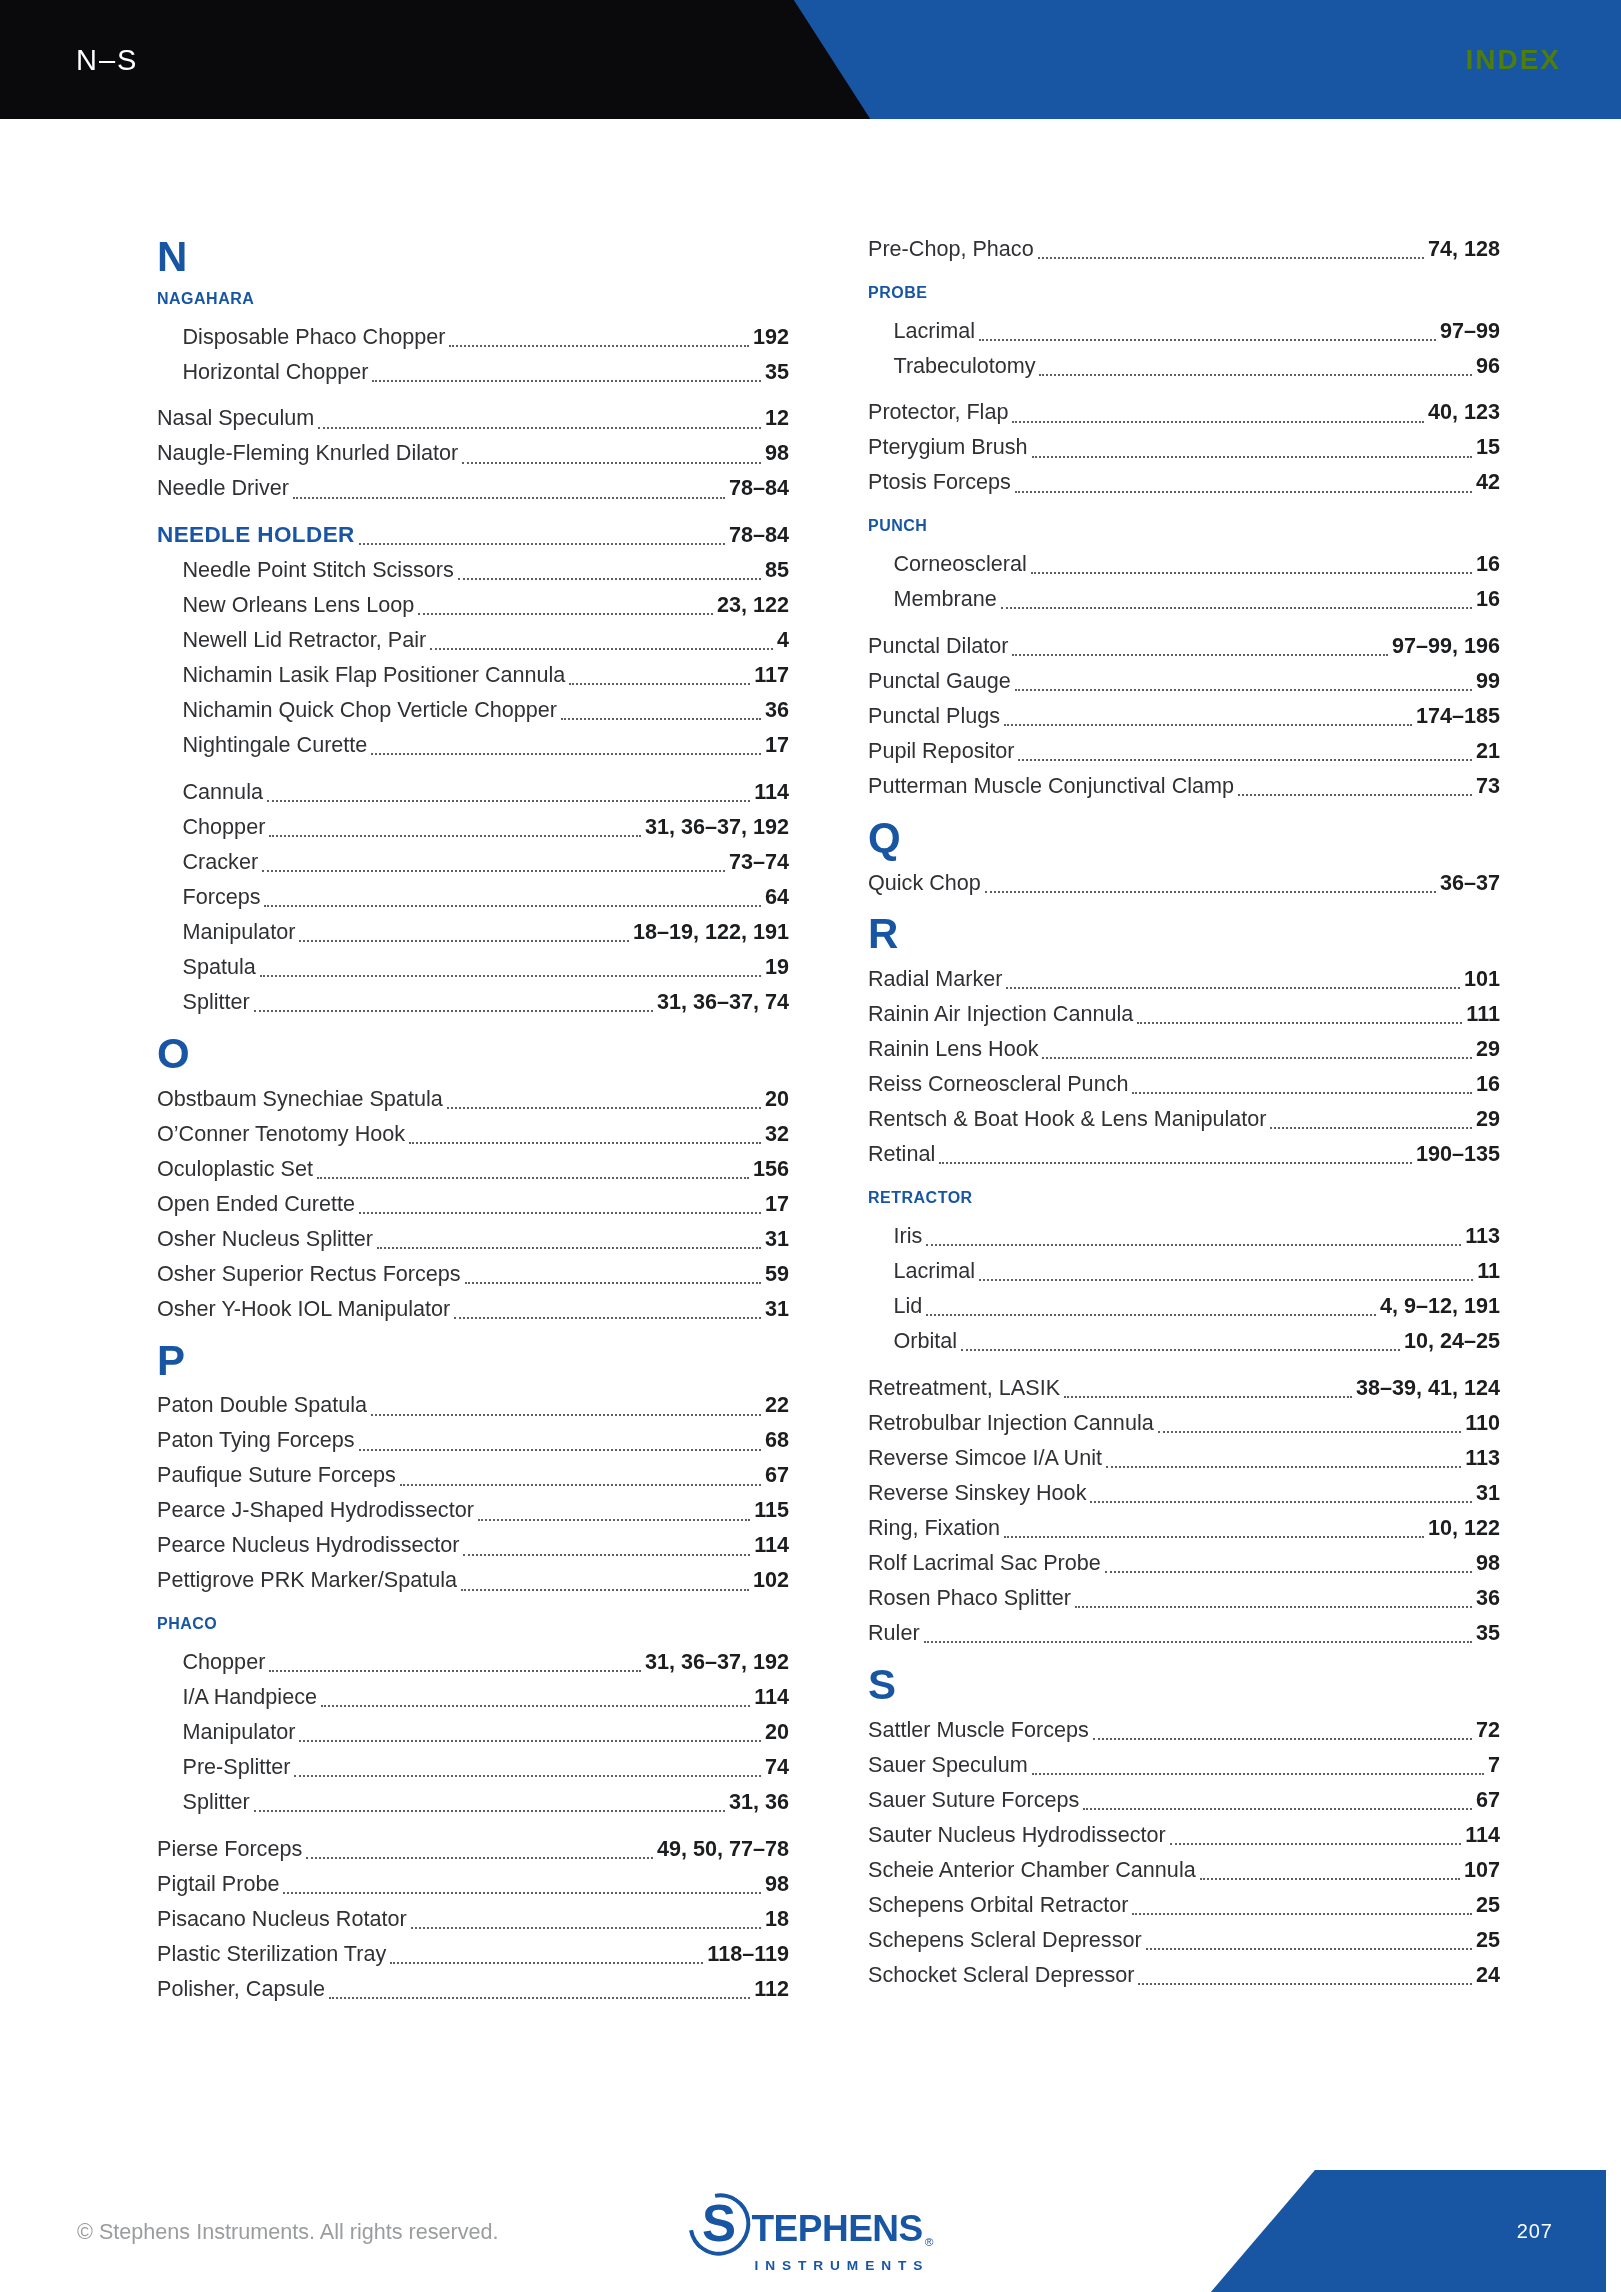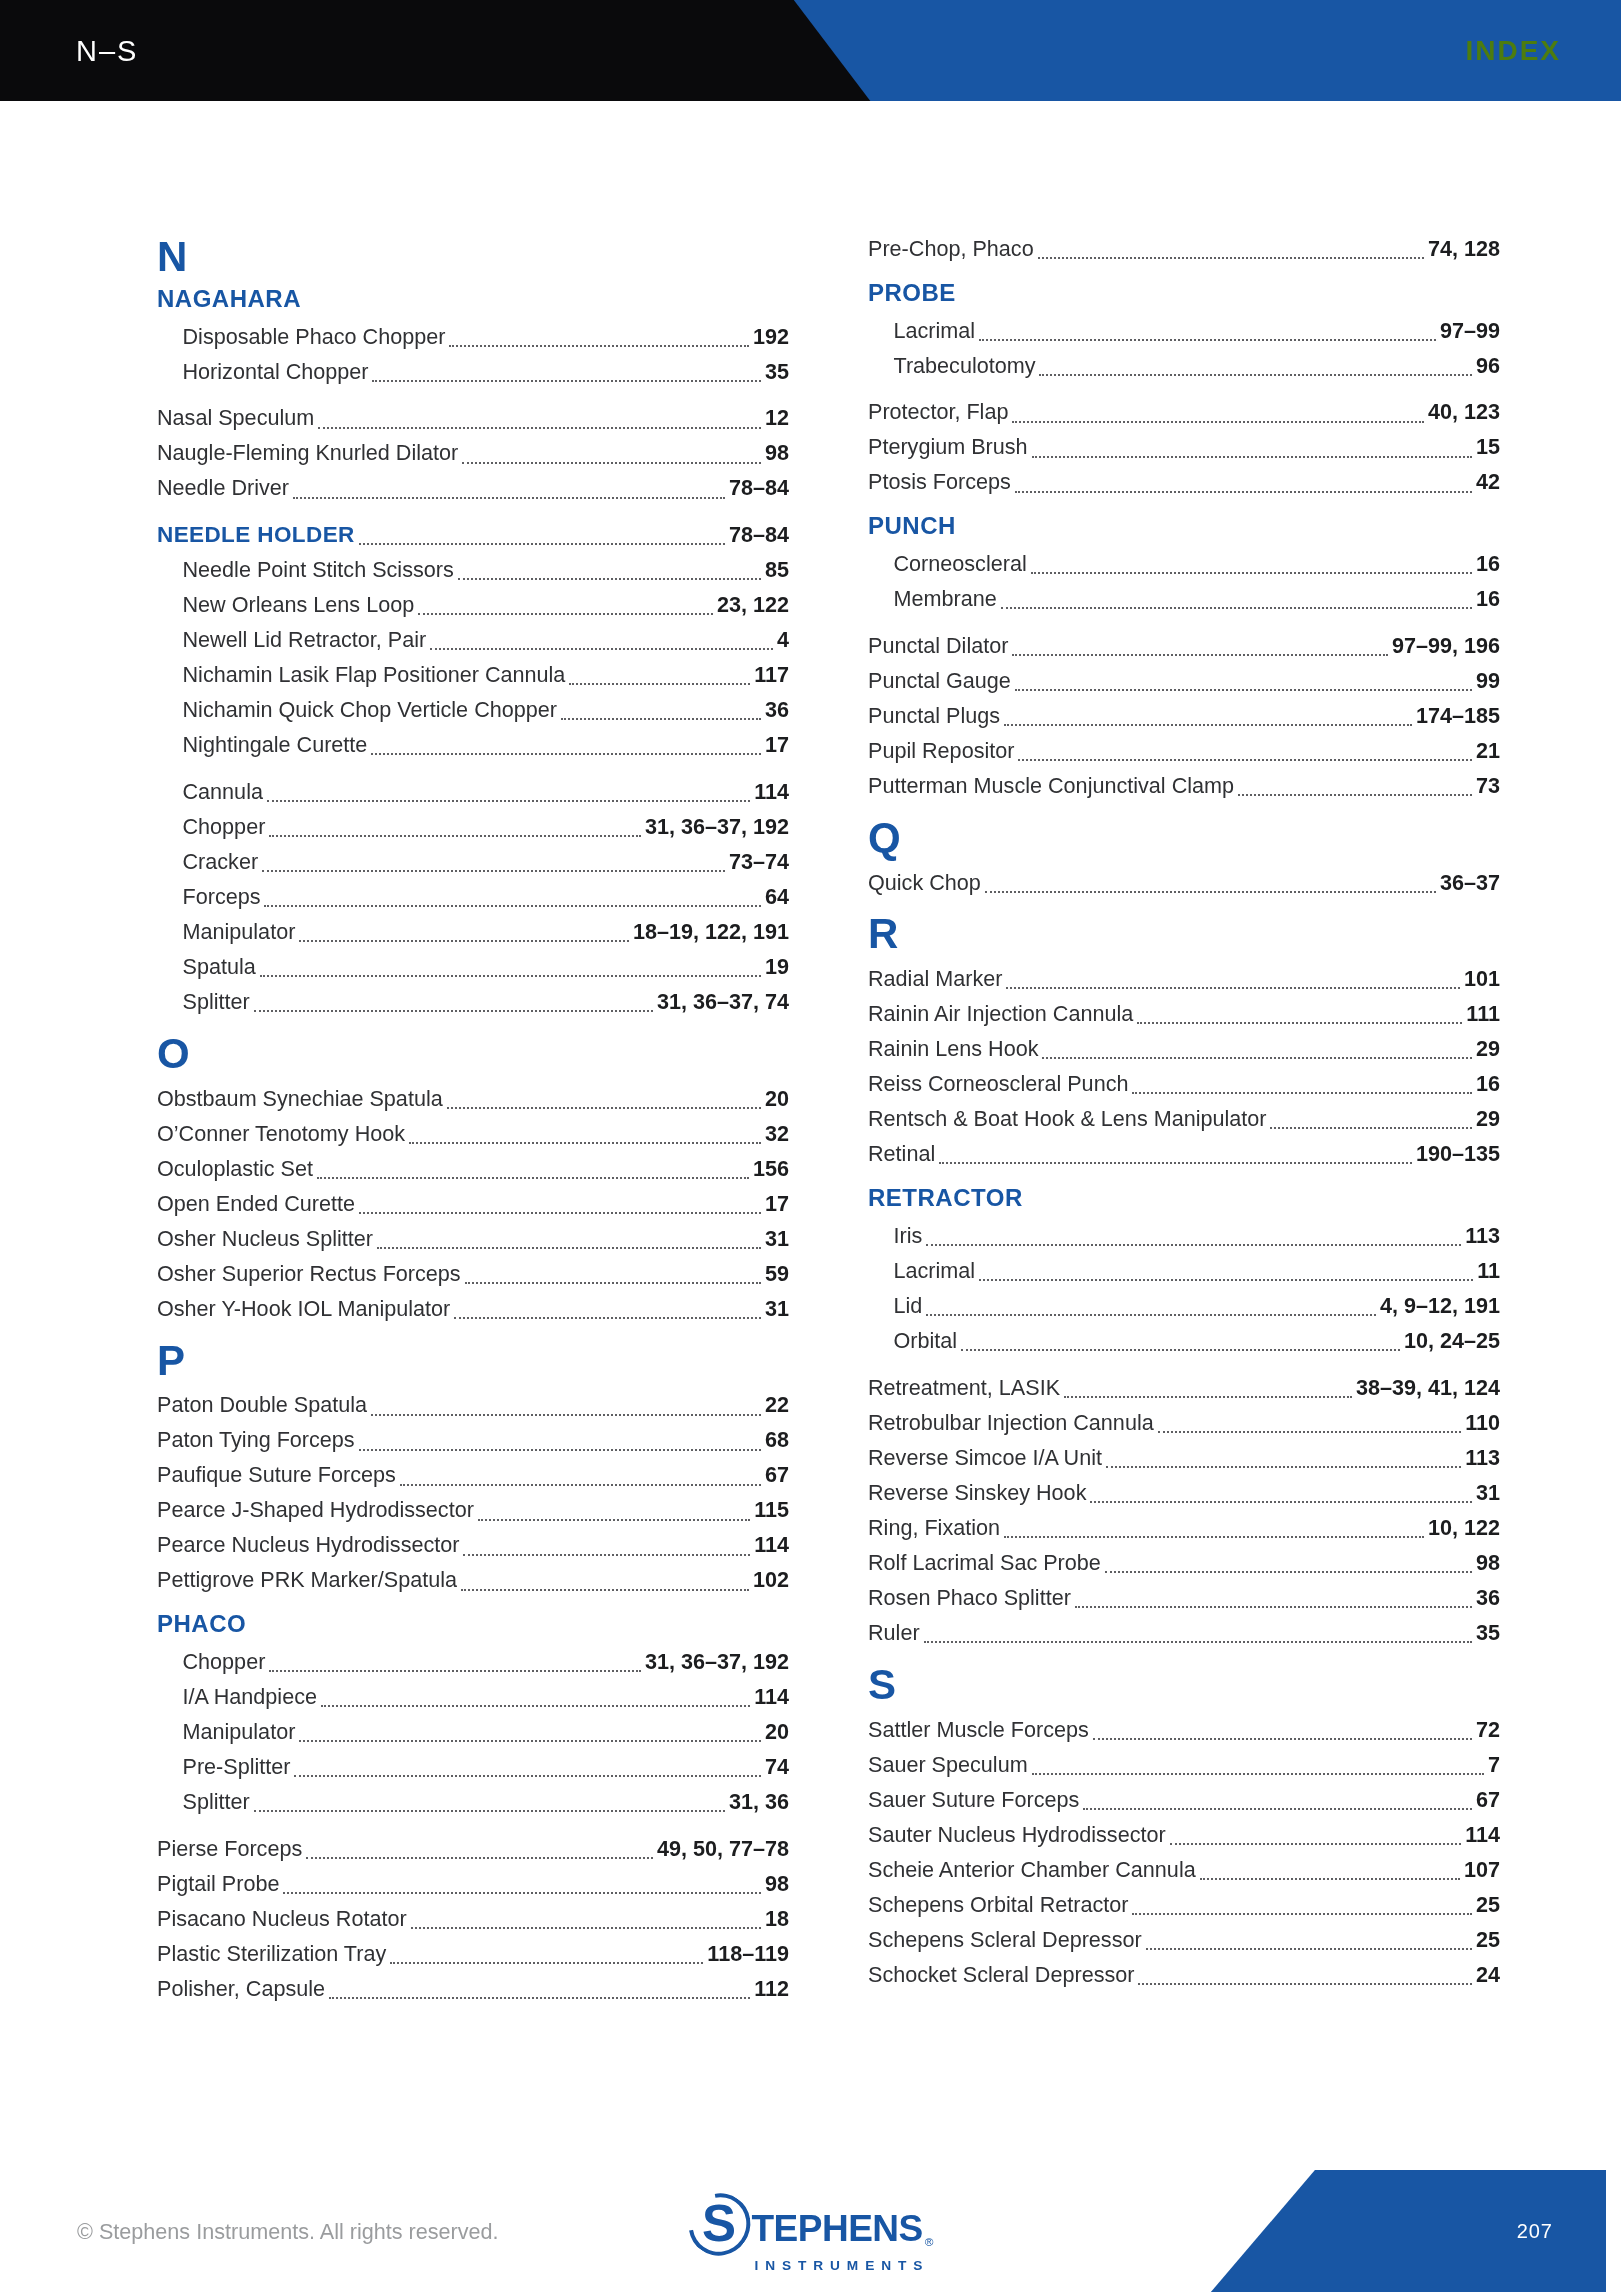"N–S" .topbar { height: 101px -> 119px }
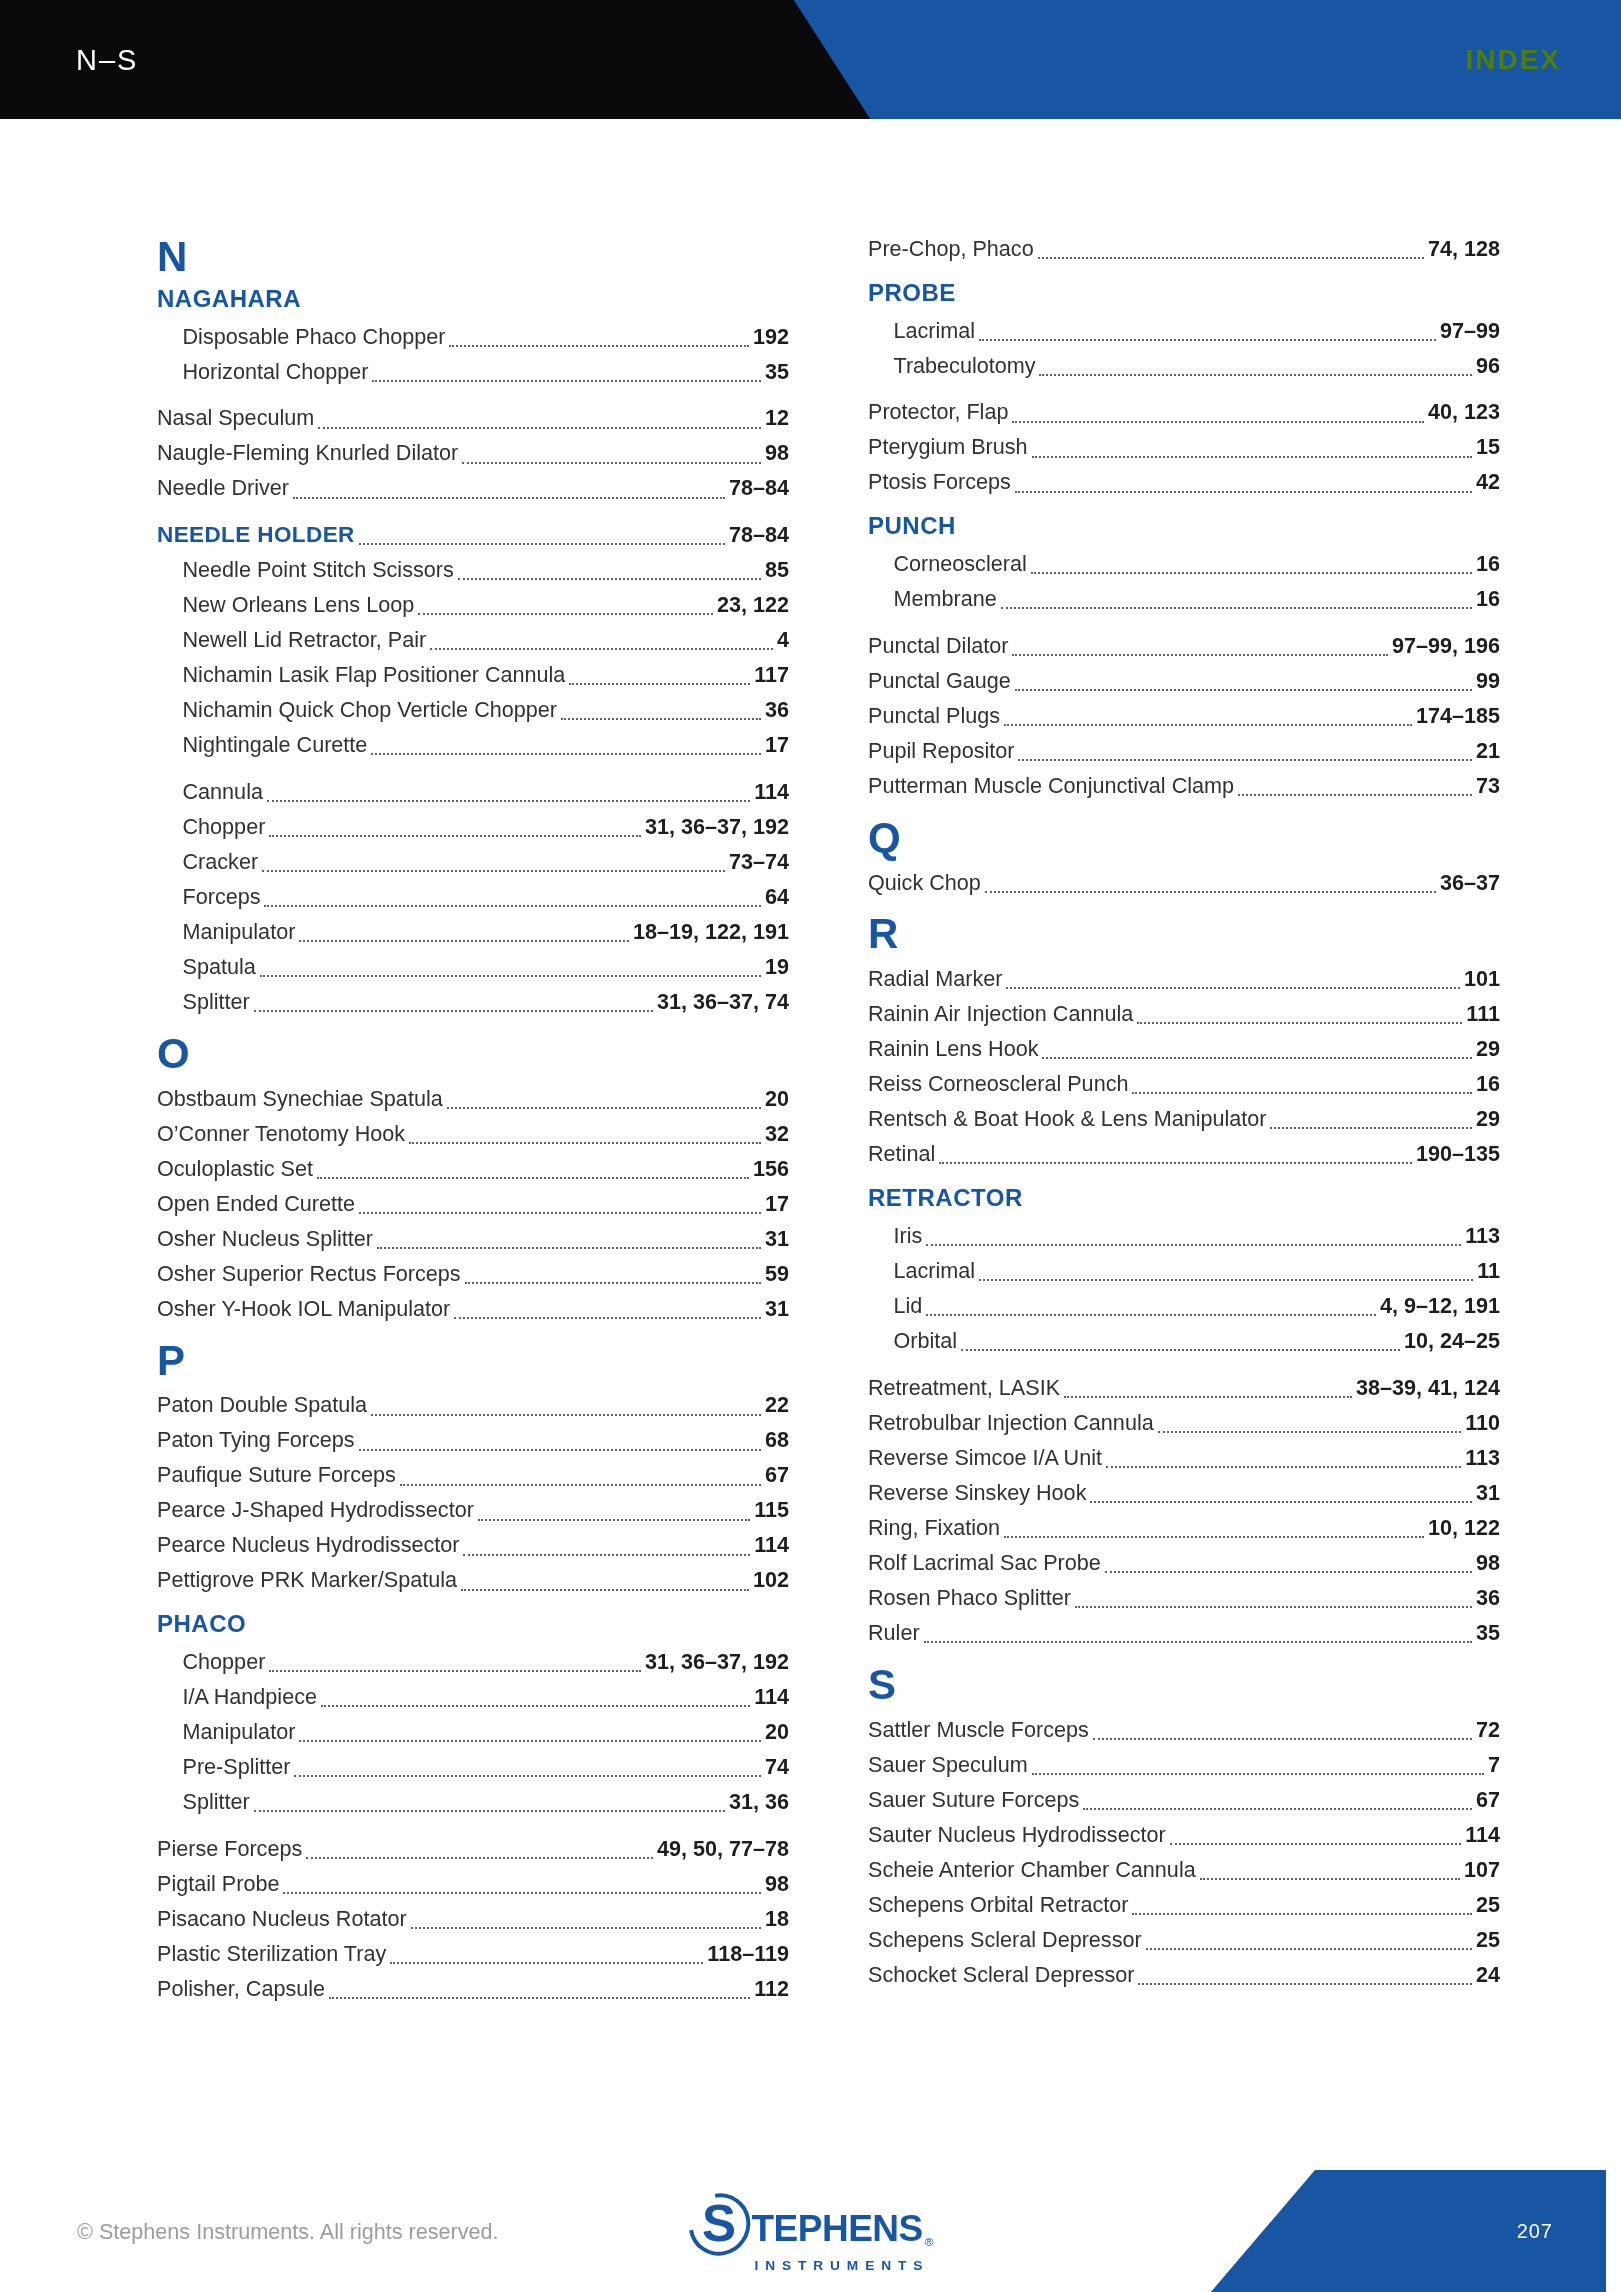"NAGAHARA" .subhead { font-size: 24px -> 16px }
